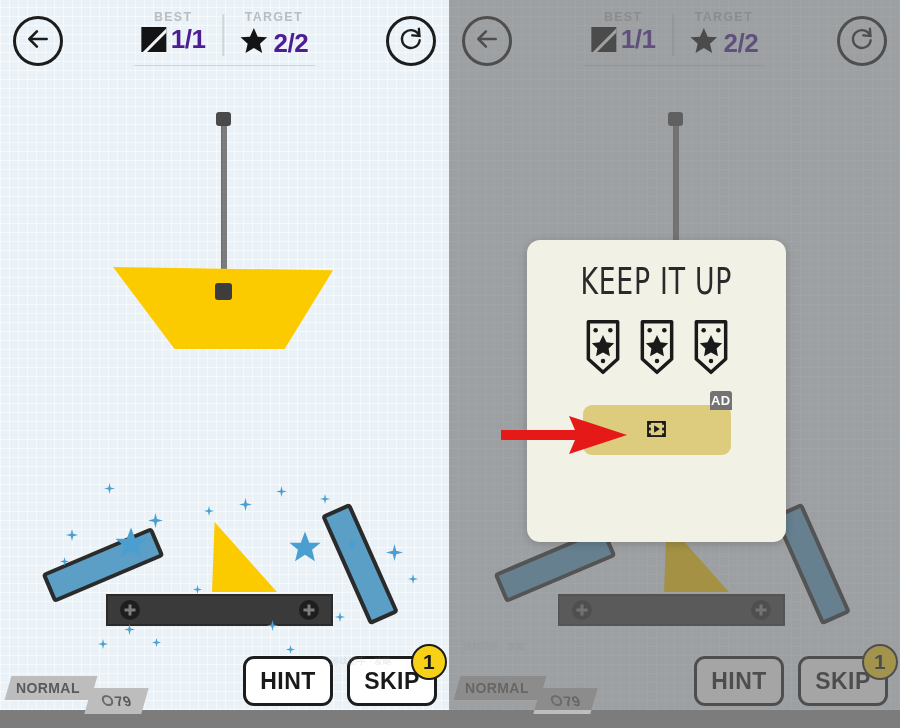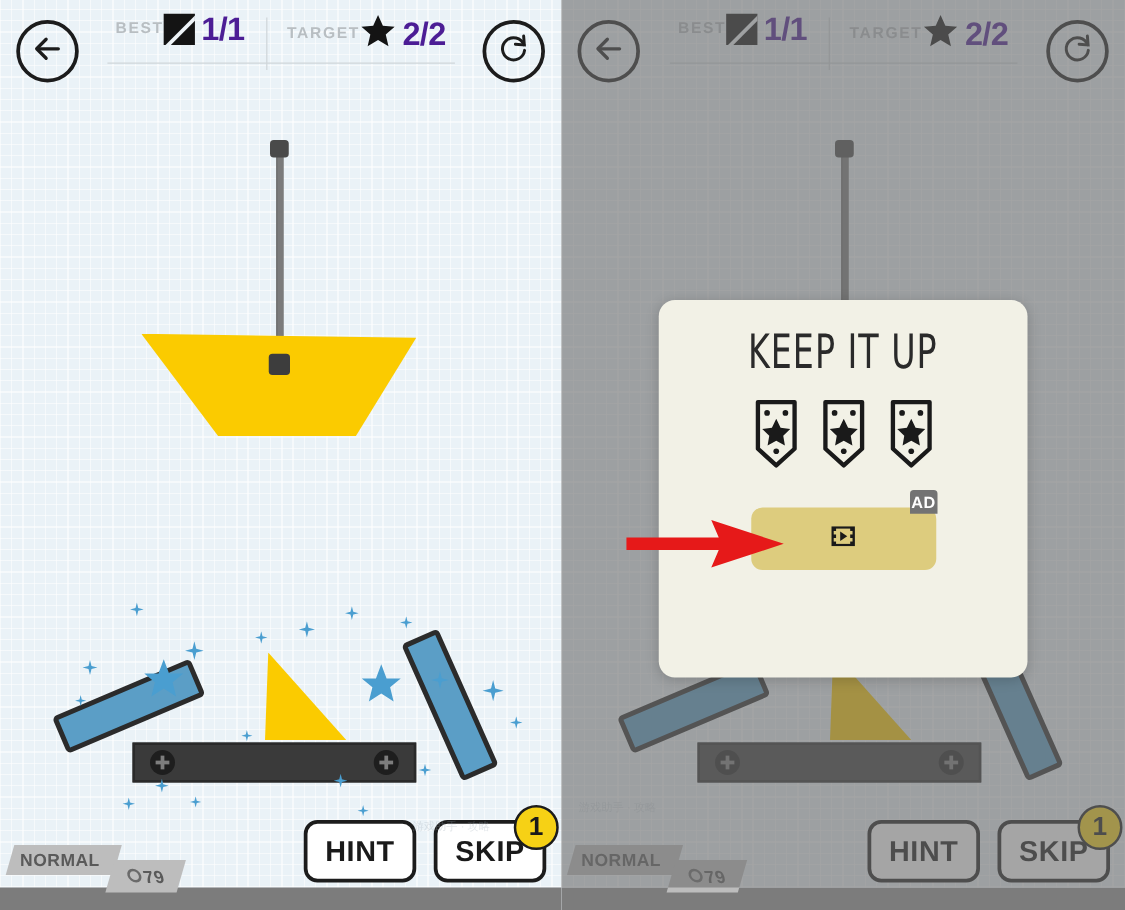"BEST" .score-col { flex-direction: none -> column }
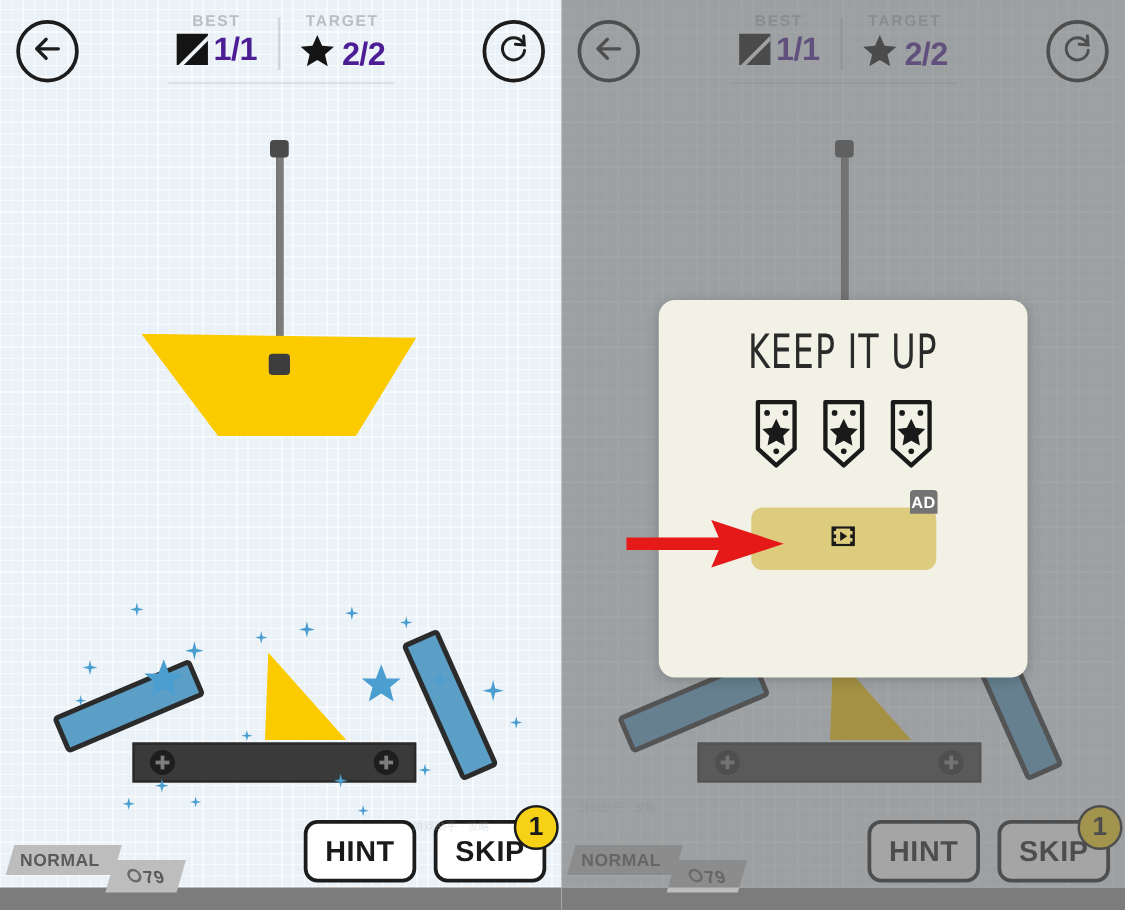"KEEP IT UP" .modal { width: 295px -> 259px }
